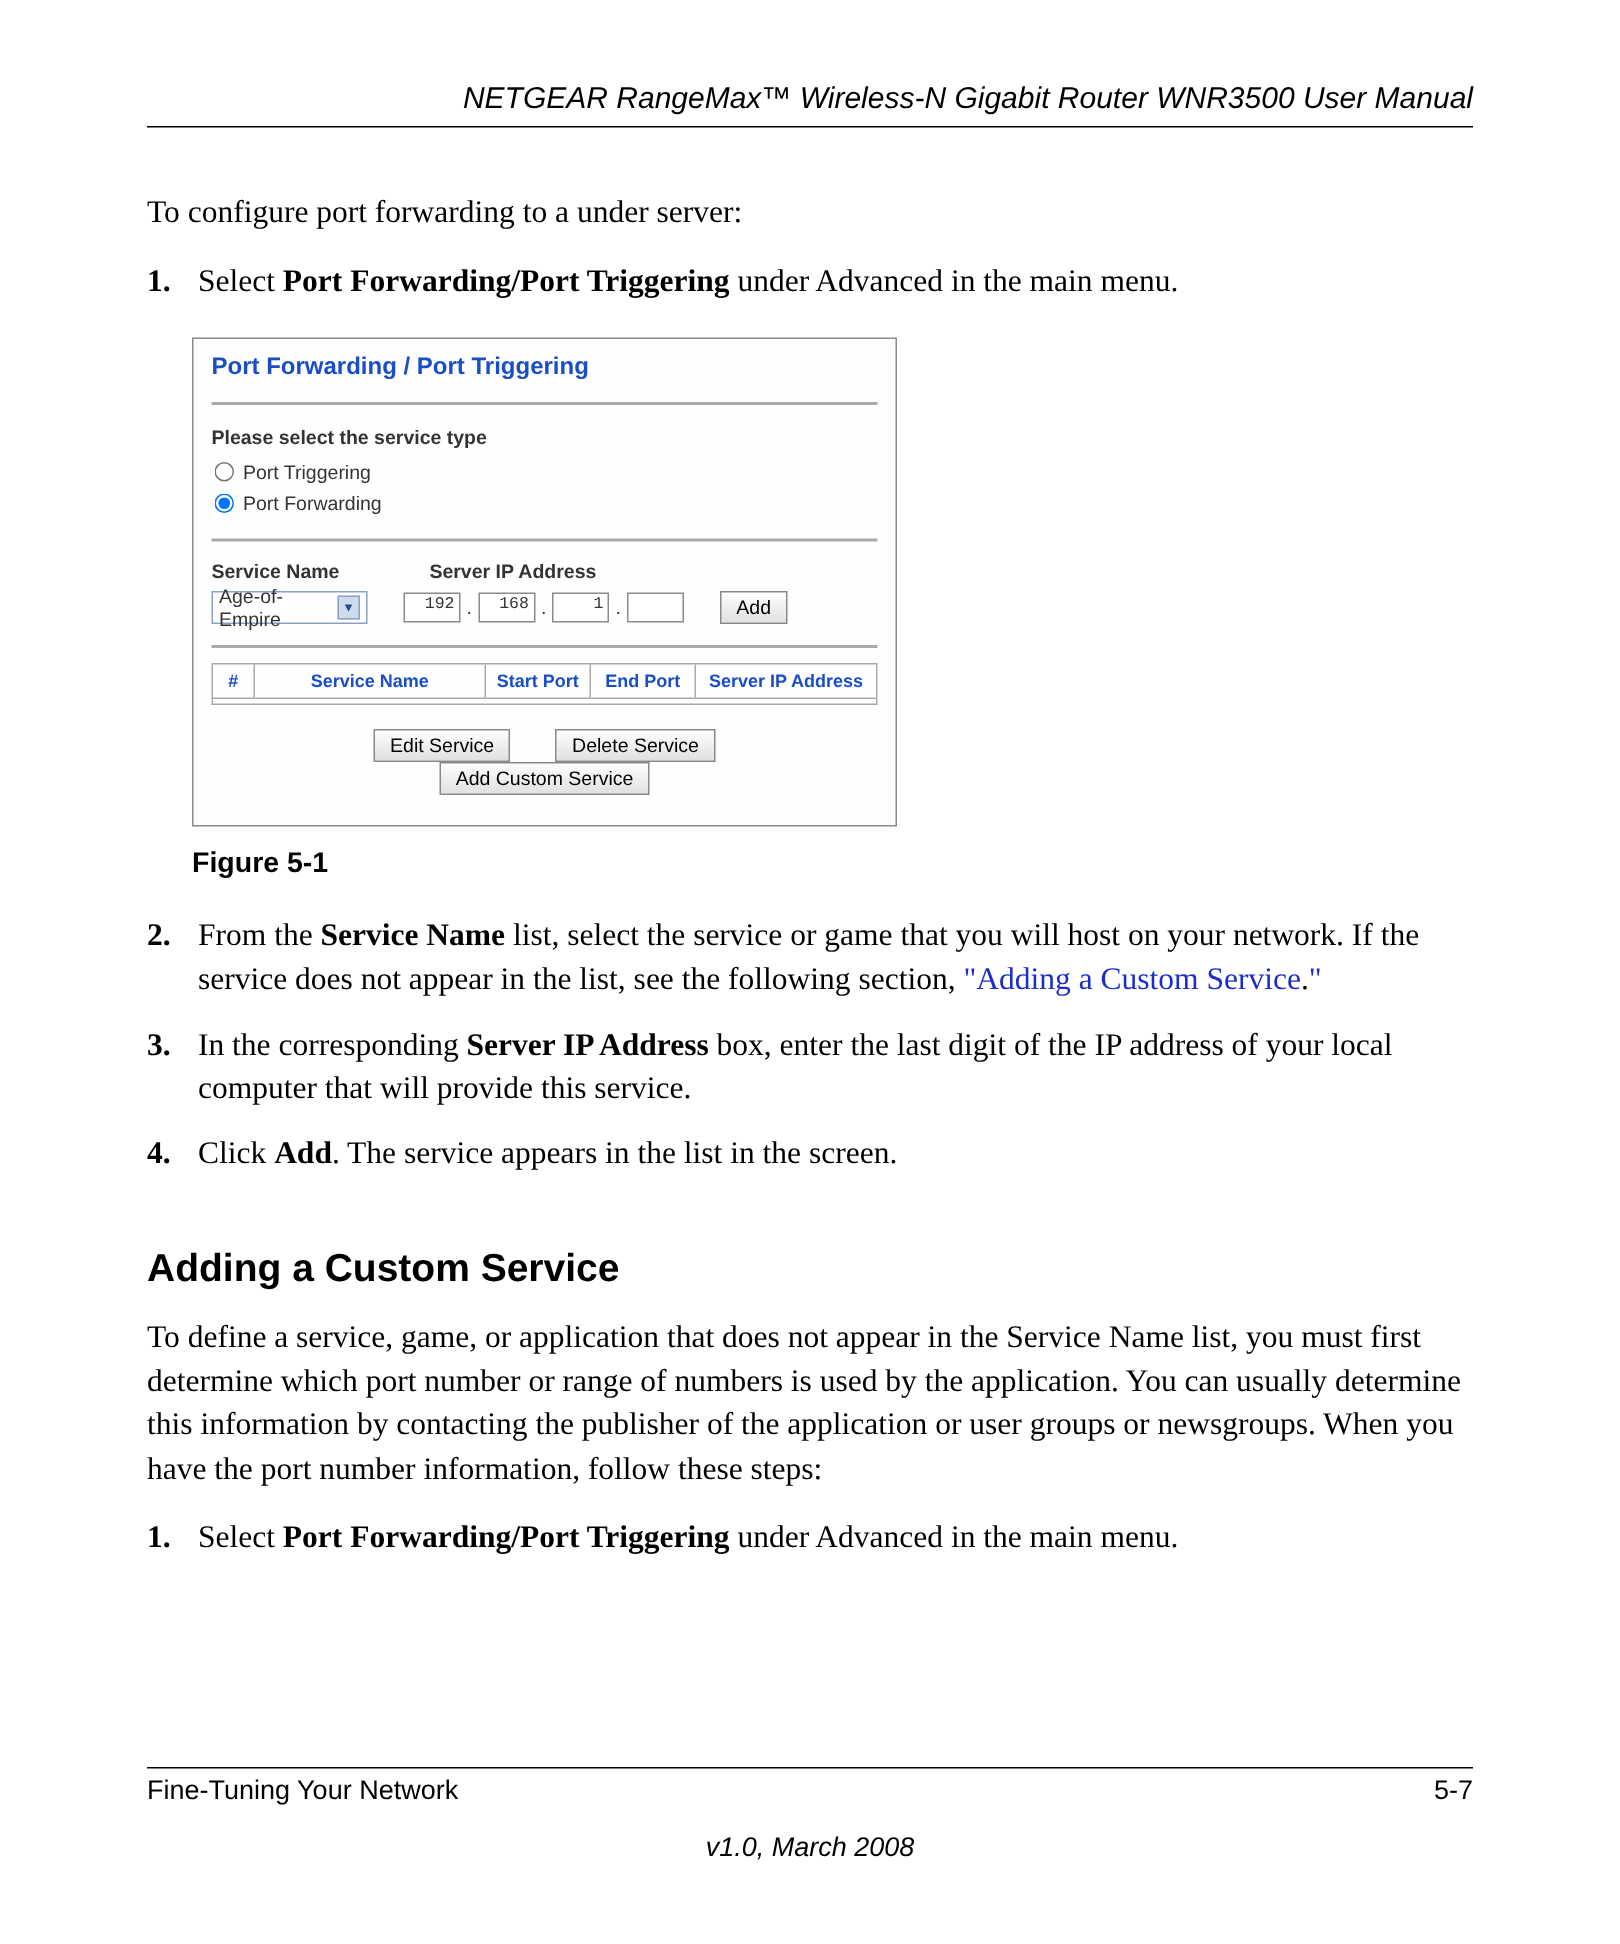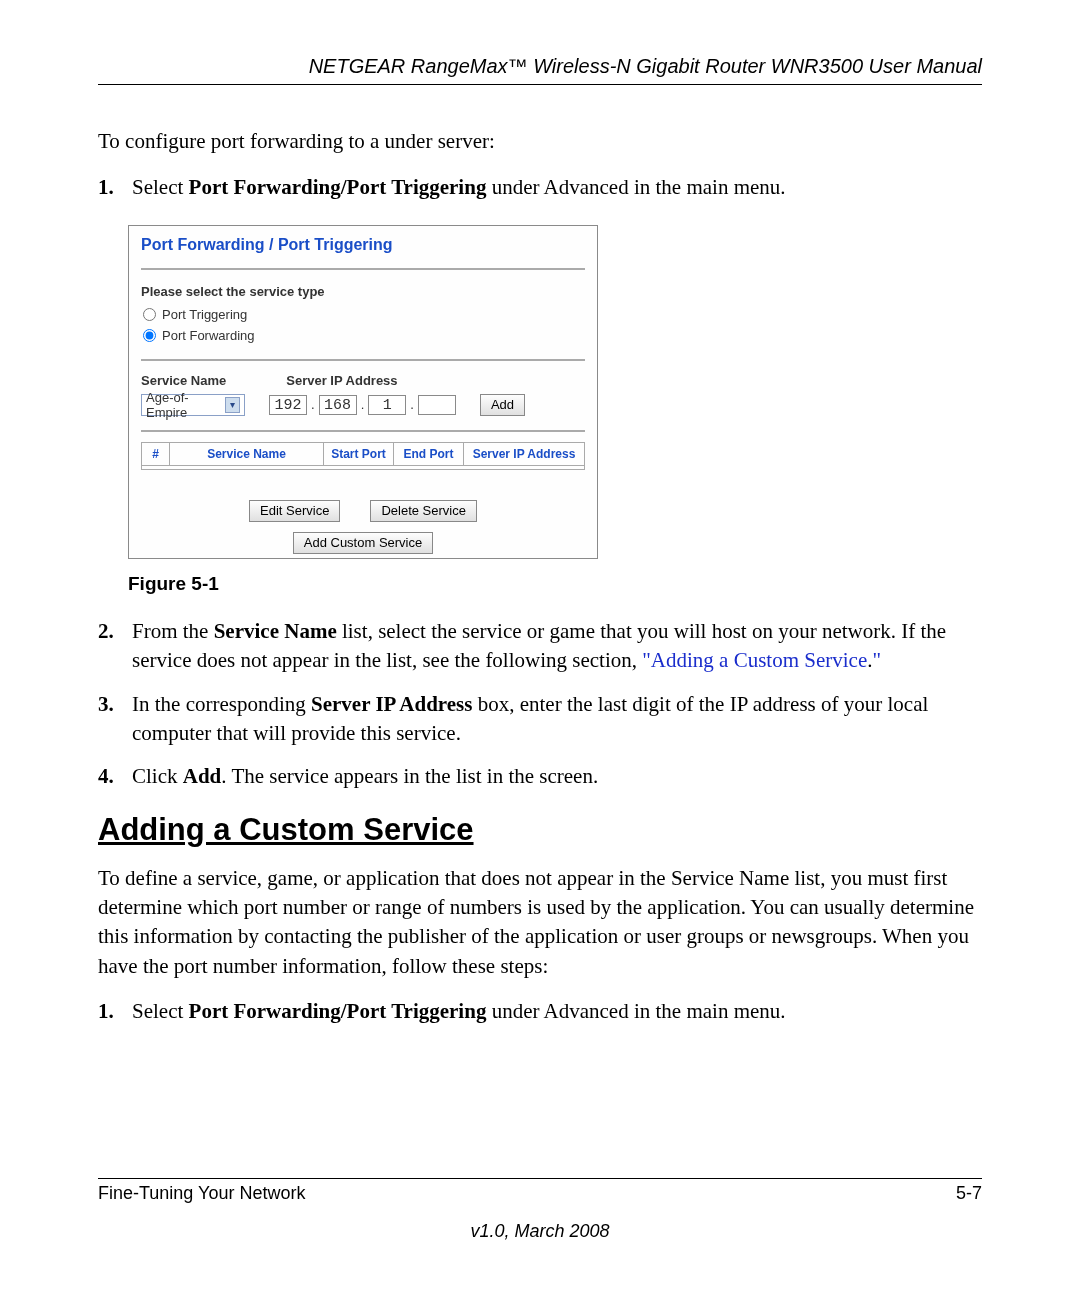"Port Forwarding / Port Triggering" .screenshot { padding: 10px 12px 4px 12px -> 10px 12px 20px 12px }
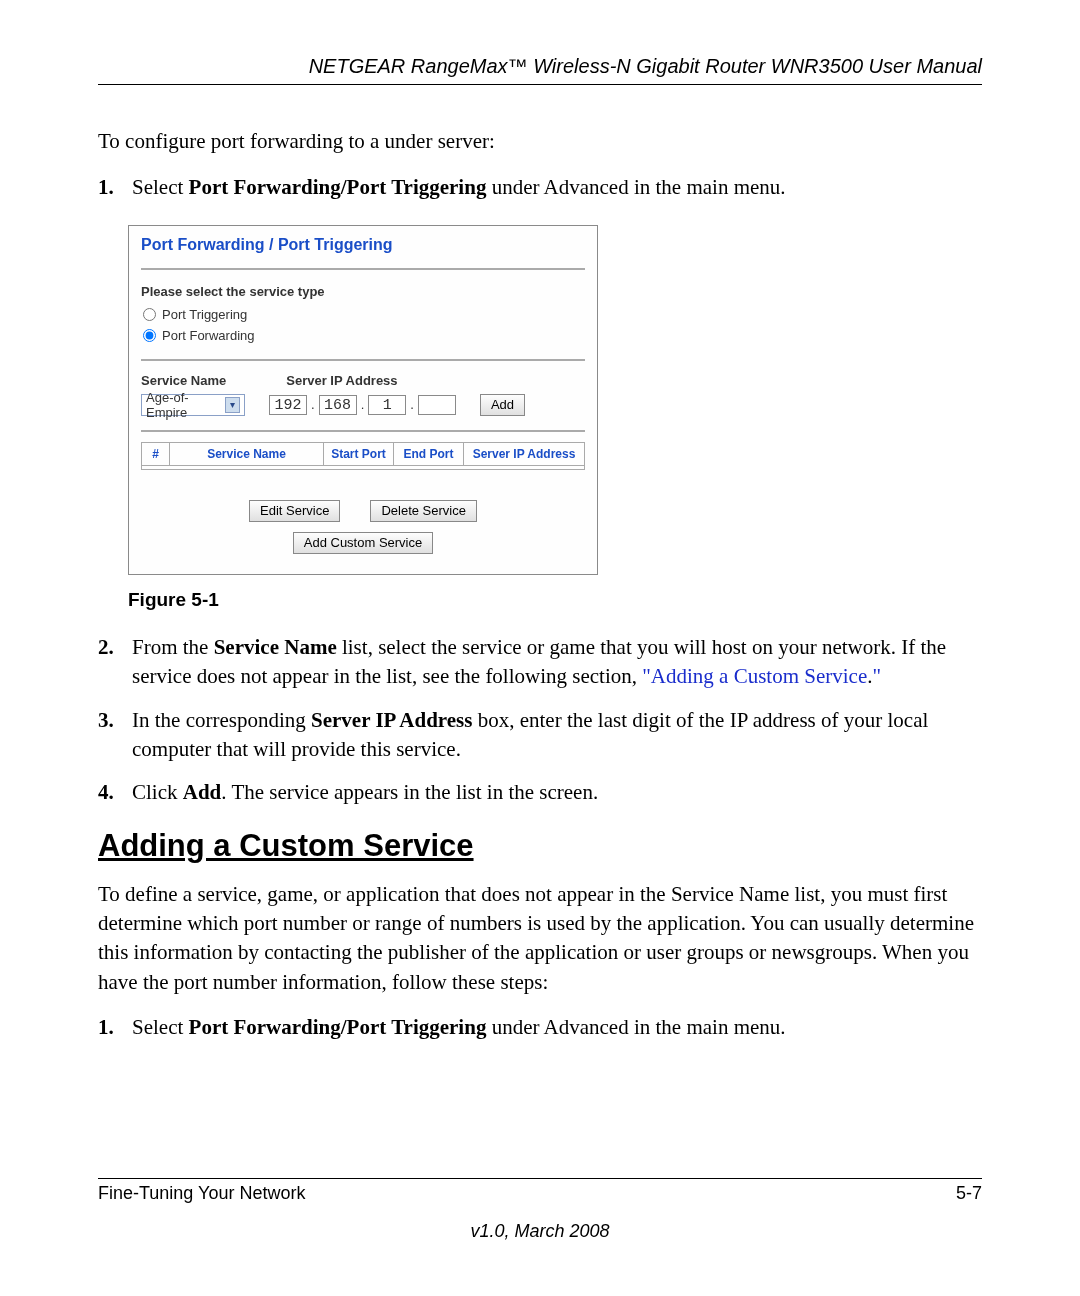"192" .ip-box { font-size: 15px -> 11px; text-align: center -> right }
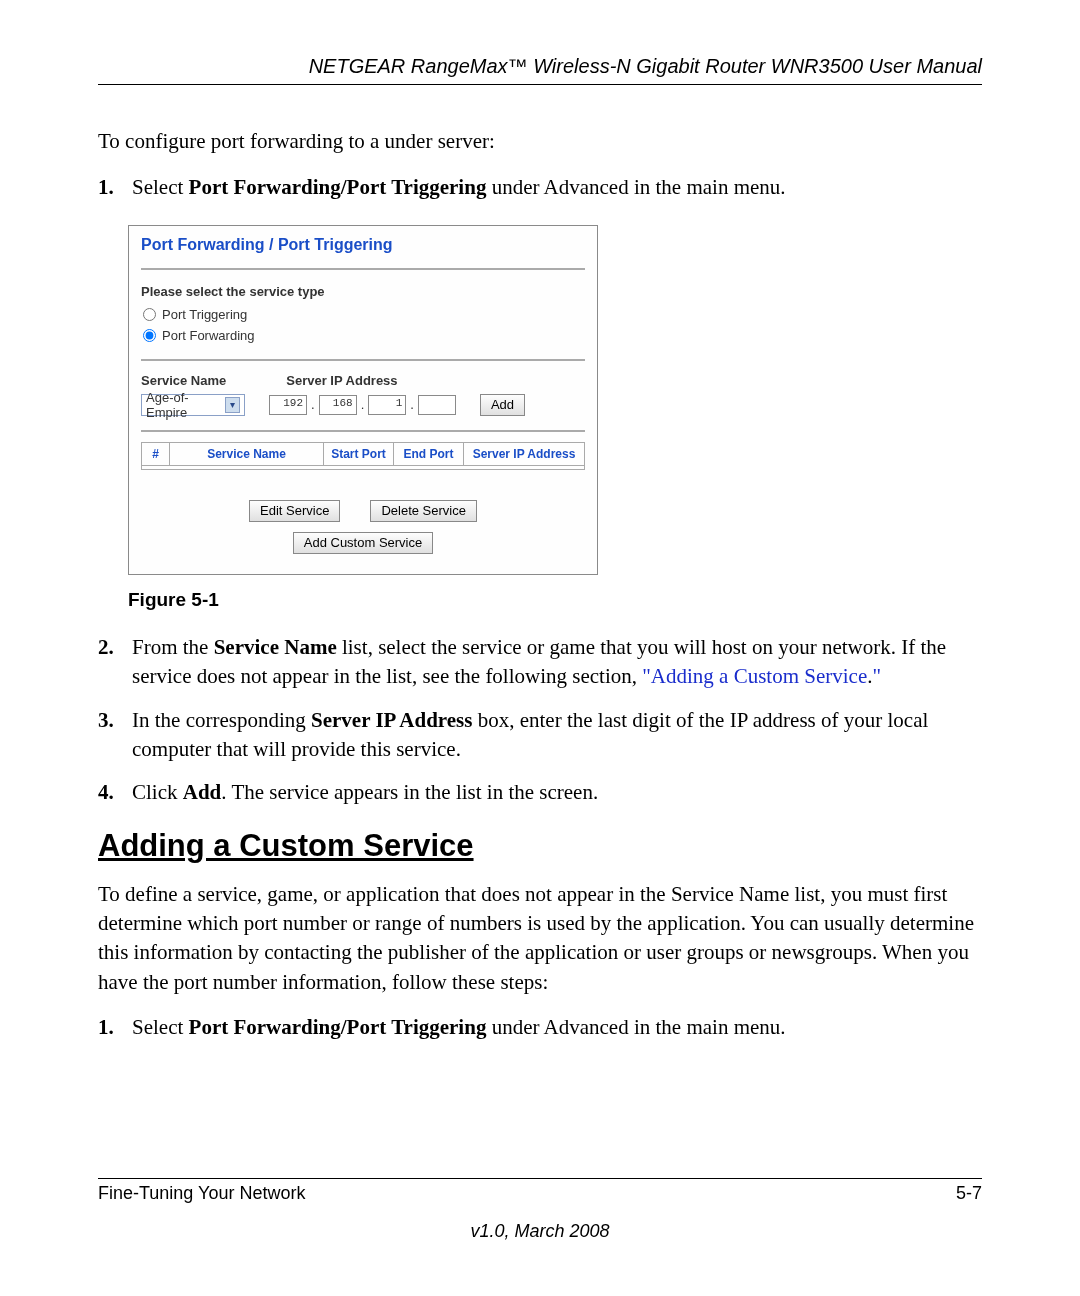"Edit Service" .btn-row { margin-top: 30px -> 16px }
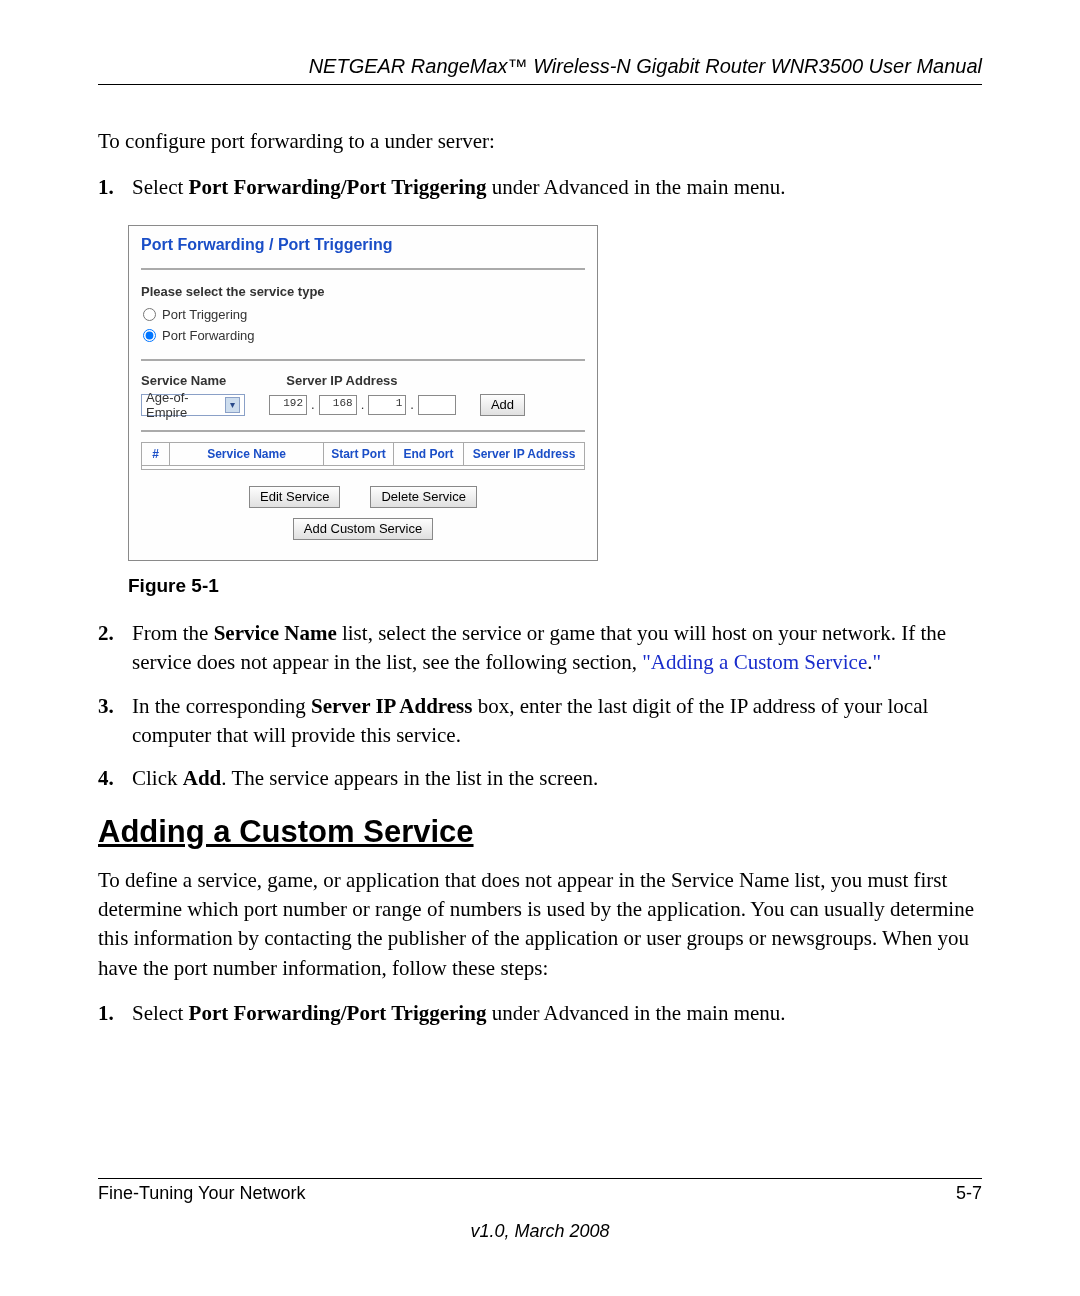"Add Custom Service" .btn-row2 { margin-top: 10px -> 0 }
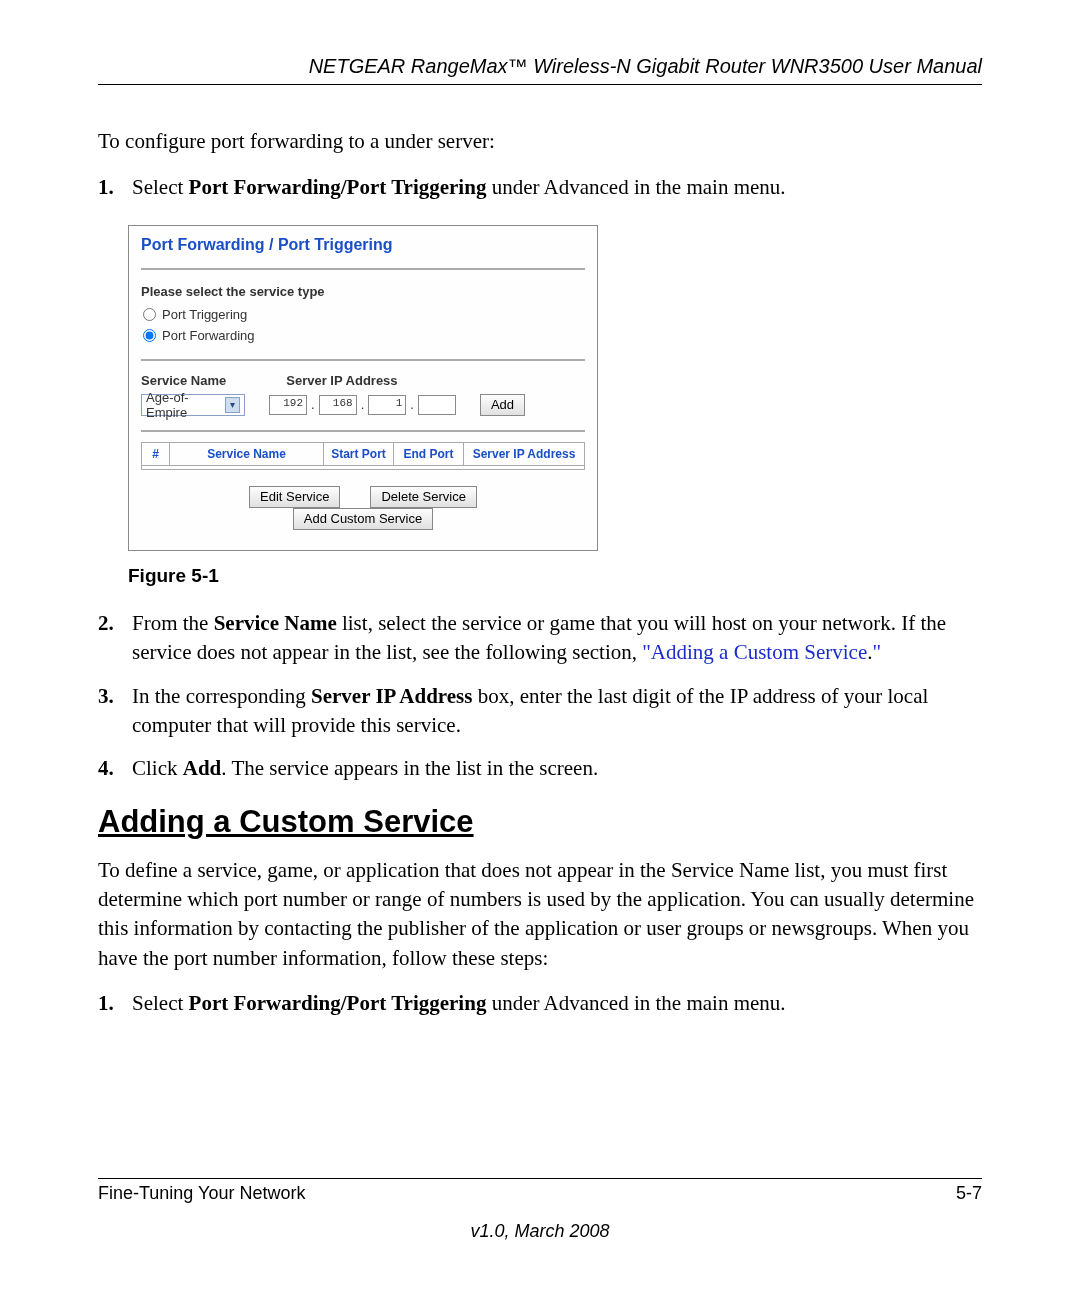"Adding a Custom Service" .h2 { font-size: 31px -> 26px; margin-top: 20px -> 46px; text-decoration: underline -> none }
